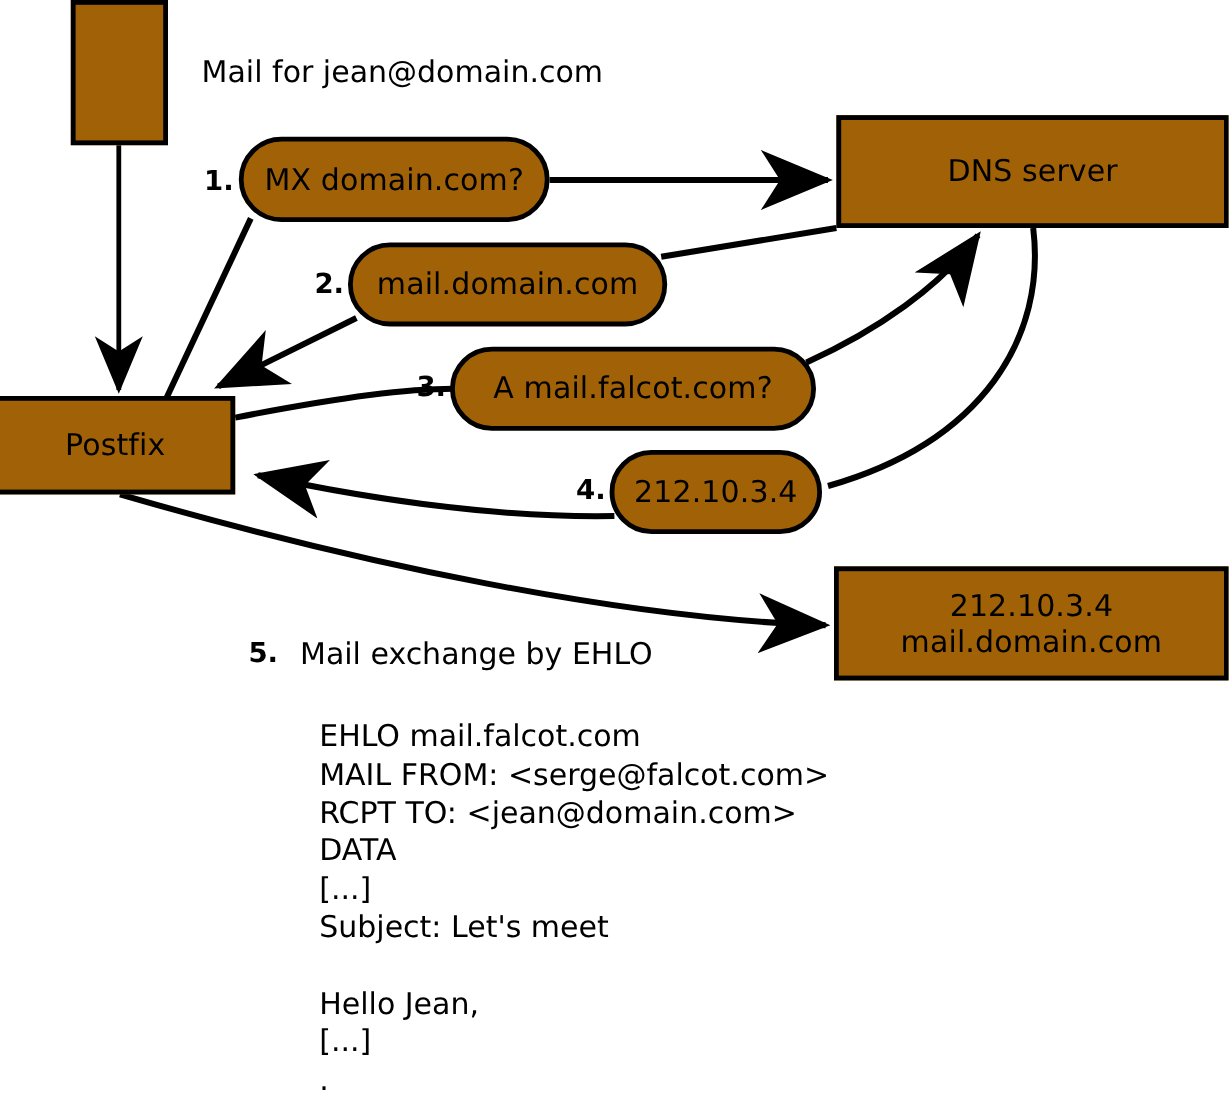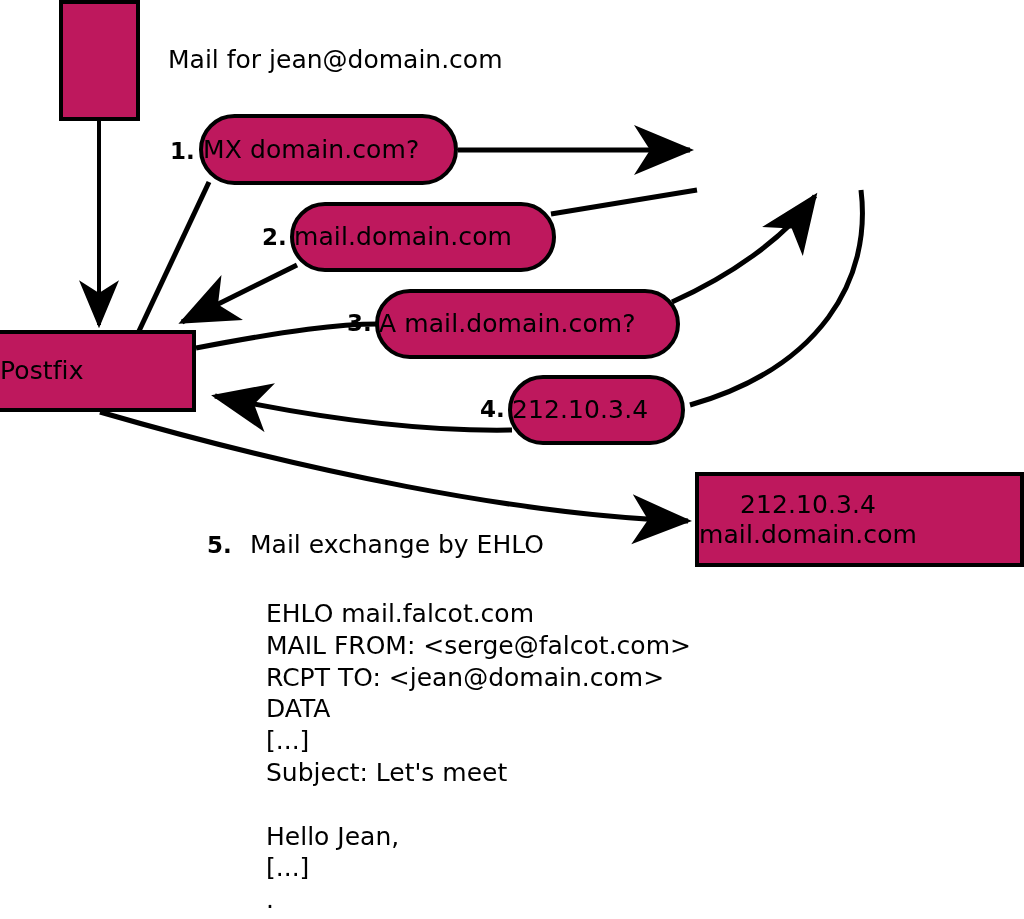"MX domain.com?" .node { background: #be185d -> #a16207; justify-content: flex-start -> center }
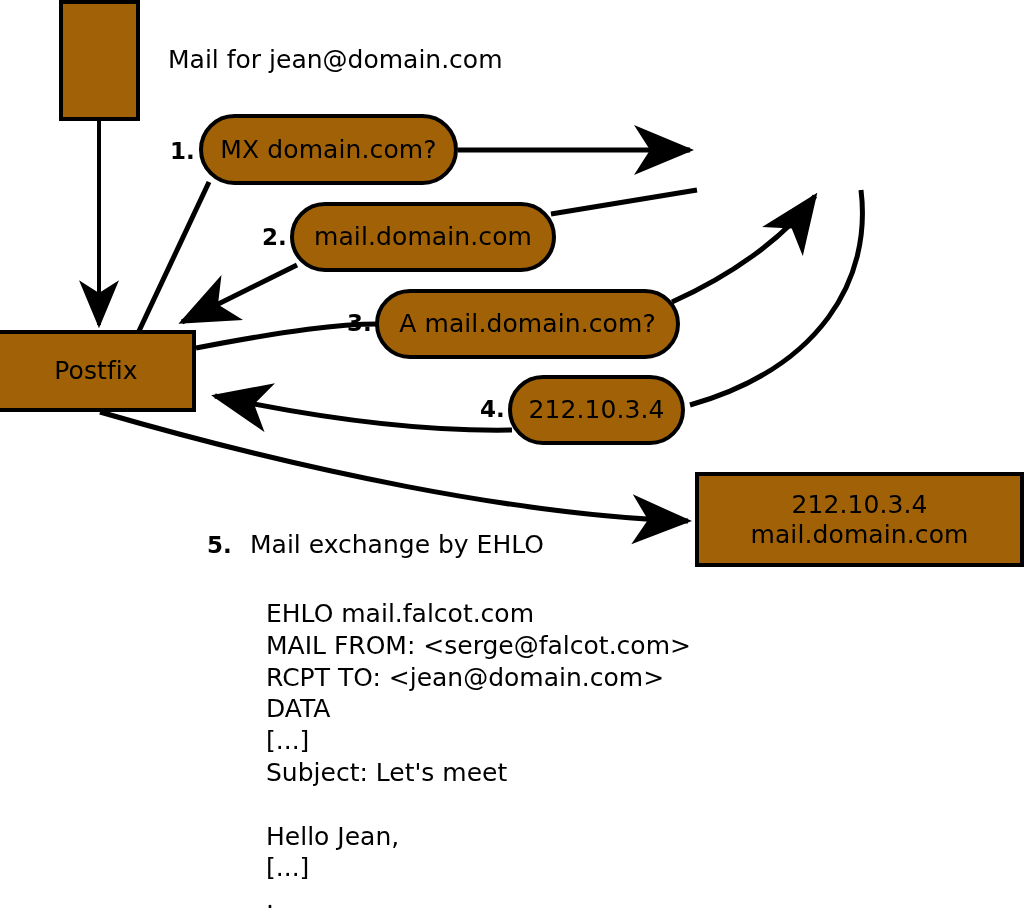"DNS server" div.node { html: none -> <div> <span>DNS server</span> </div> }
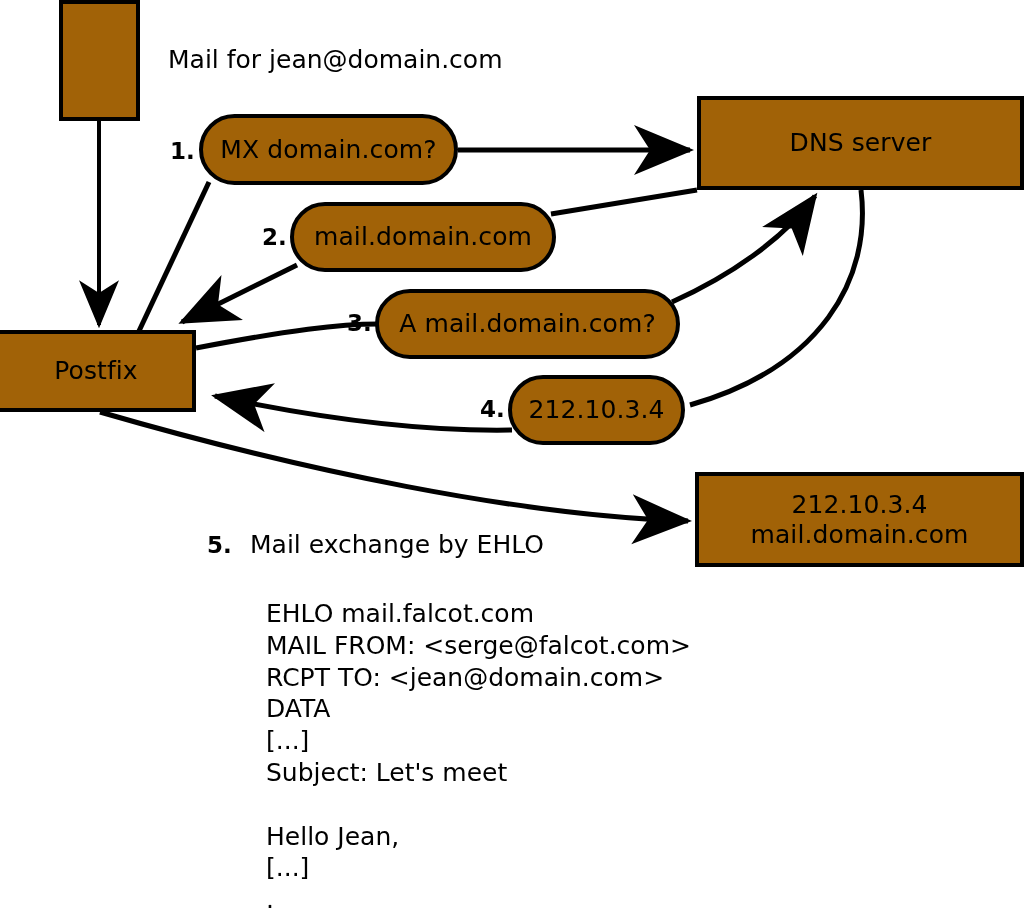"A mail.domain.com?" span.node-label { text: mail.domain.com -> mail.falcot.com }
